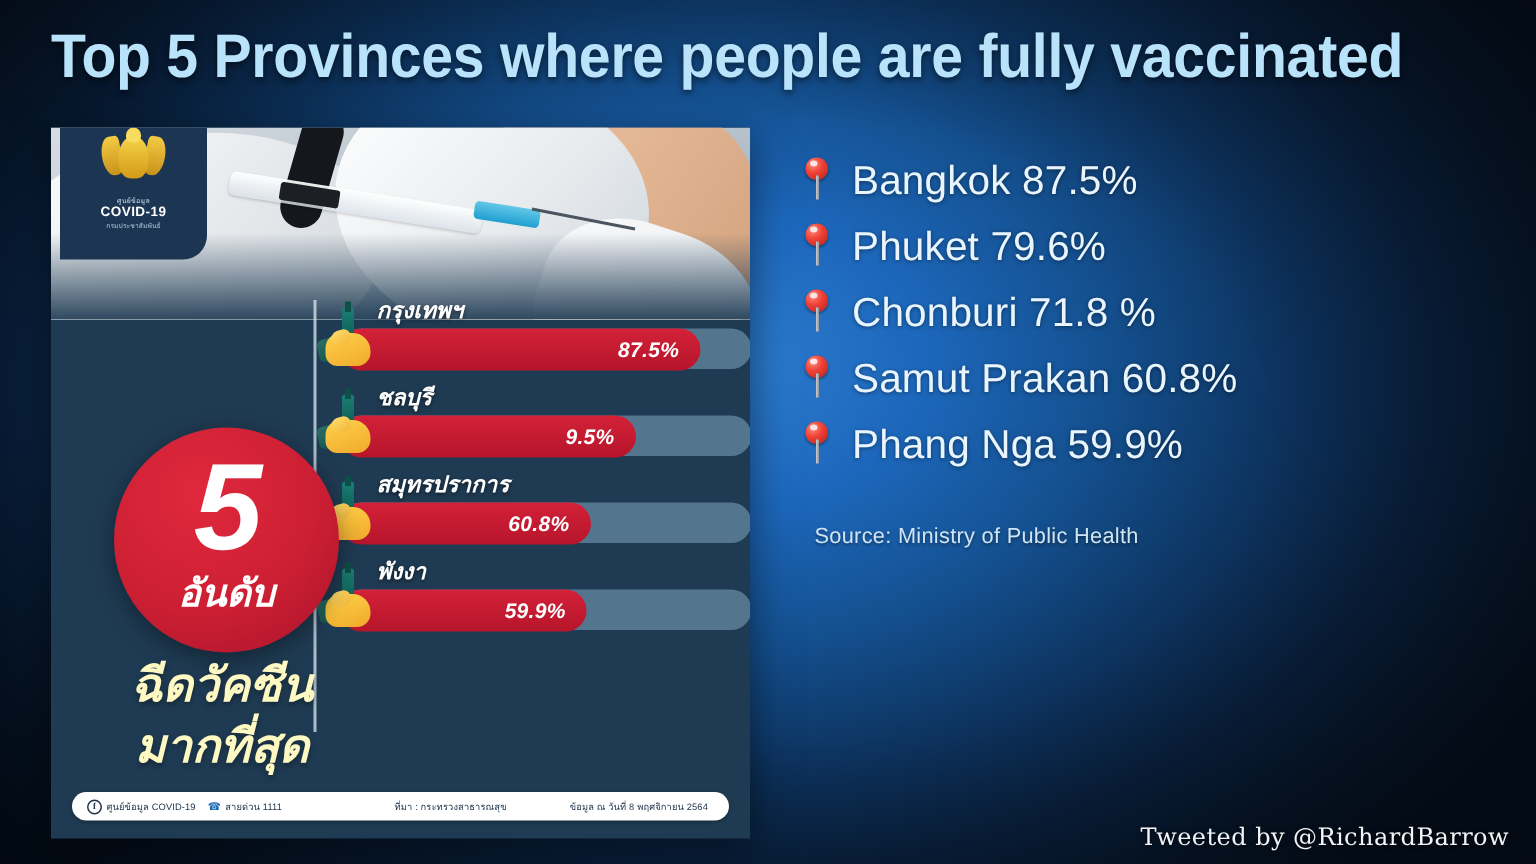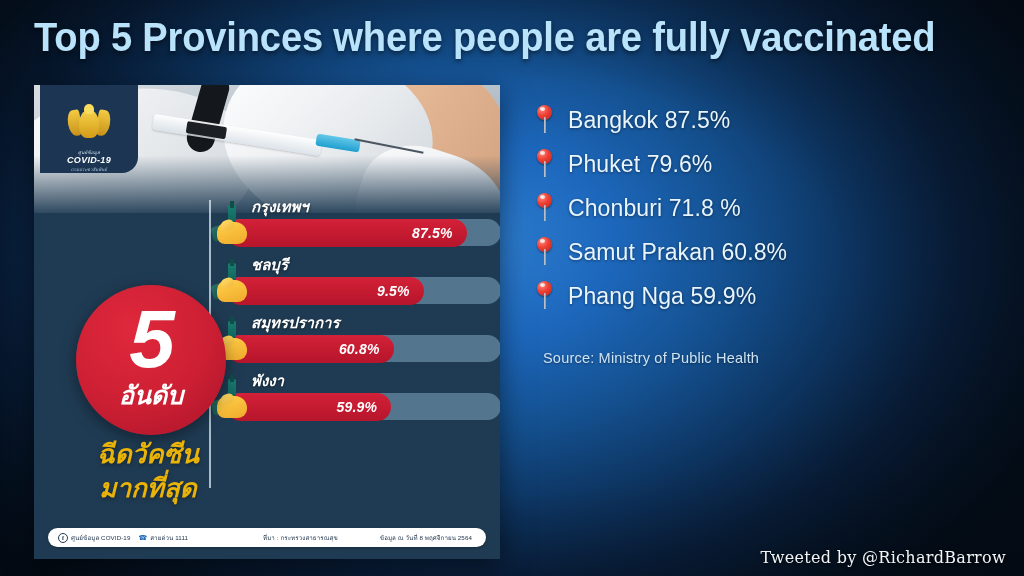"Bangkok 87.5%" .list-text { font-size: 23px -> 27px }
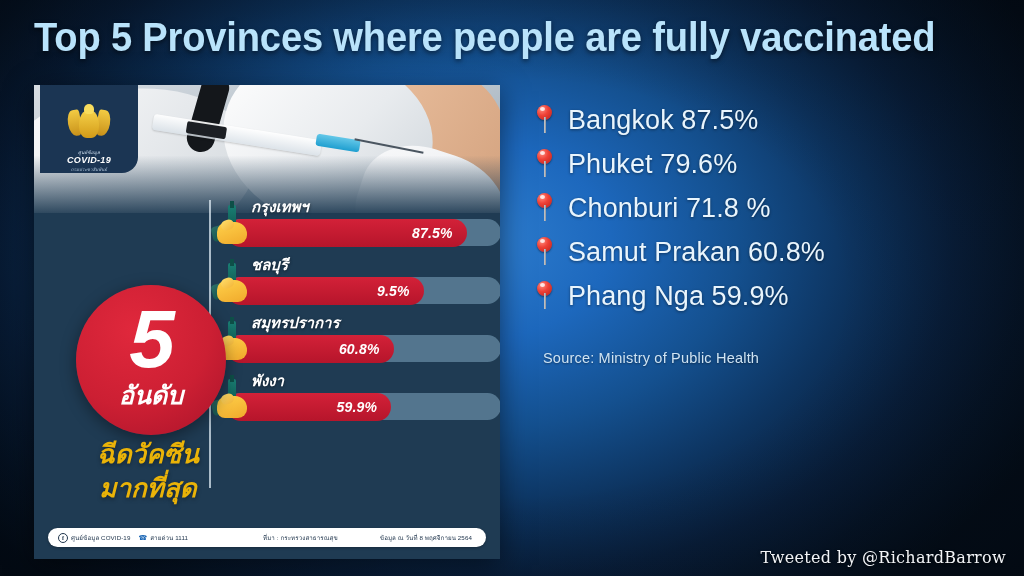"COVID-19" .logo-box { font-style: italic -> none; justify-content: flex-end -> flex-start }
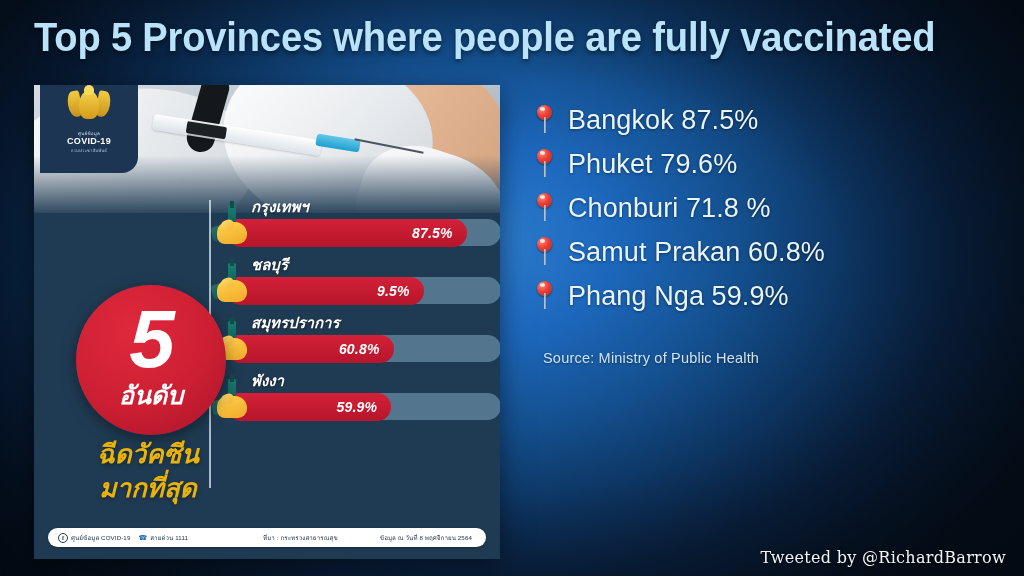"ฉีดวัคซีน" .yellow-lines div { color: #eab308 -> #fef9c3; font-size: 26px -> 31px }
